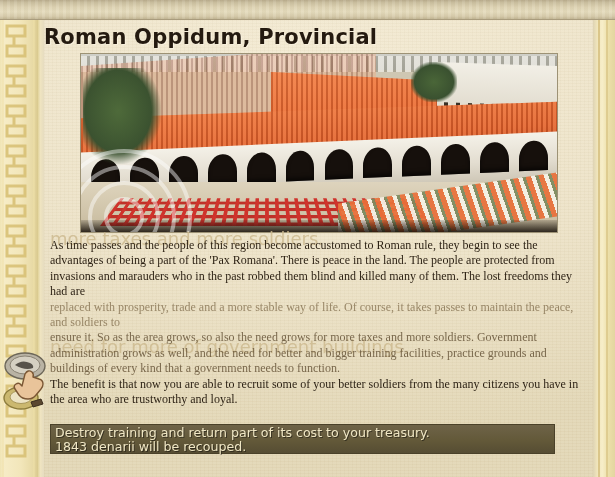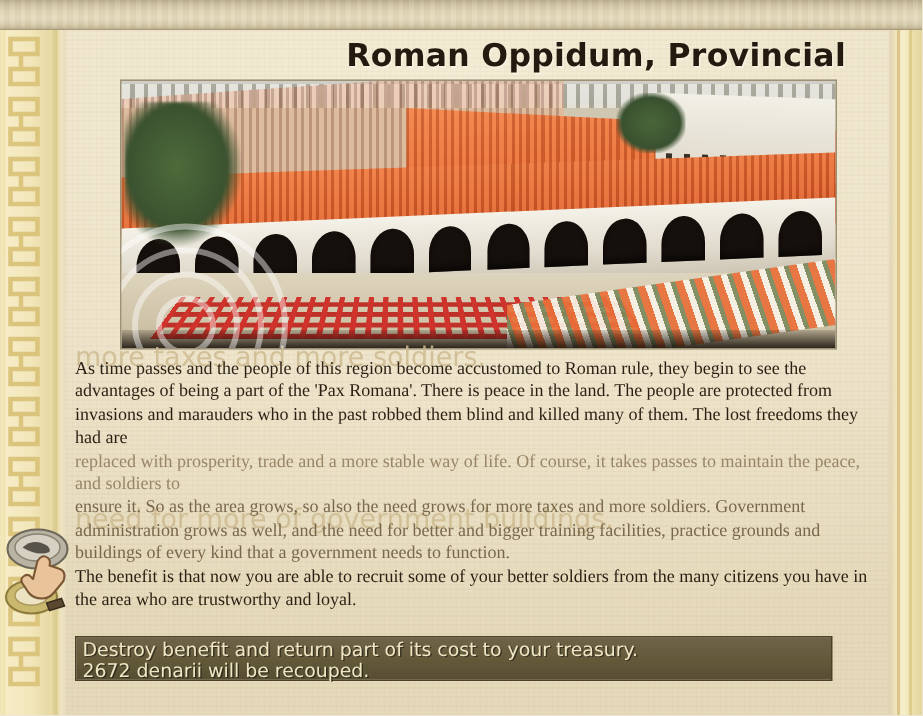"Roman Oppidum, Provincial" .title { text-align: right -> left }
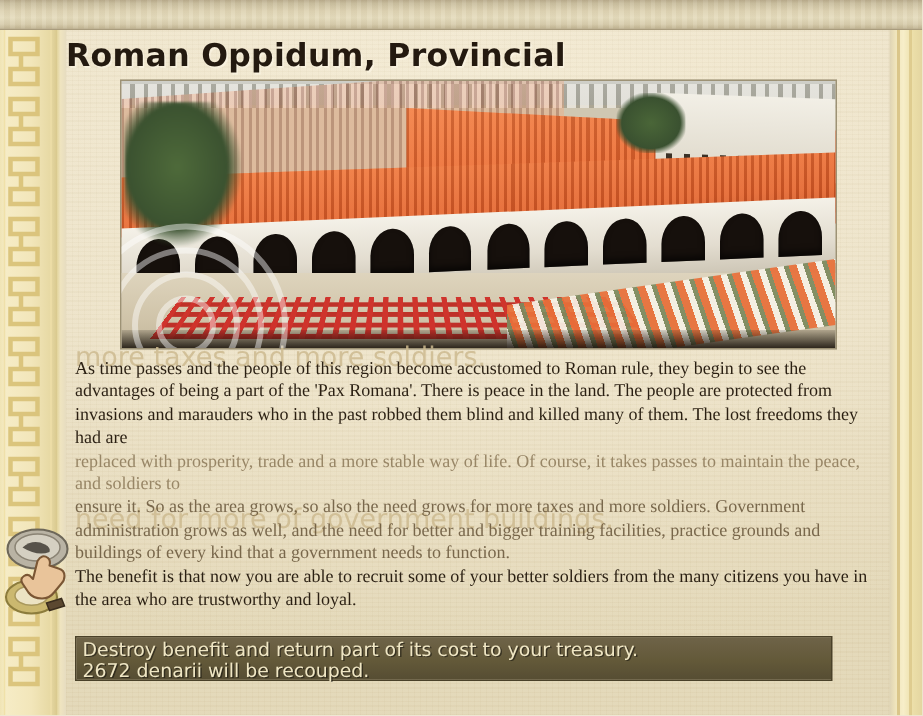"Destroy benefit and return part" div.action-line { text: benefit -> training }
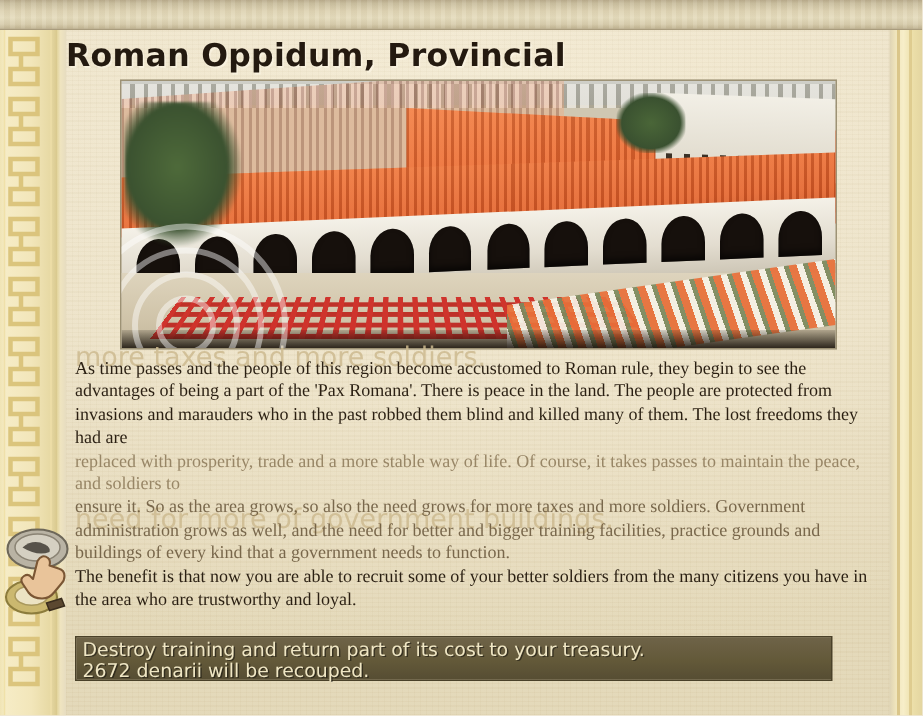"2672 denarii will be recouped." div.action-line { text: 2672 -> 1843 }
